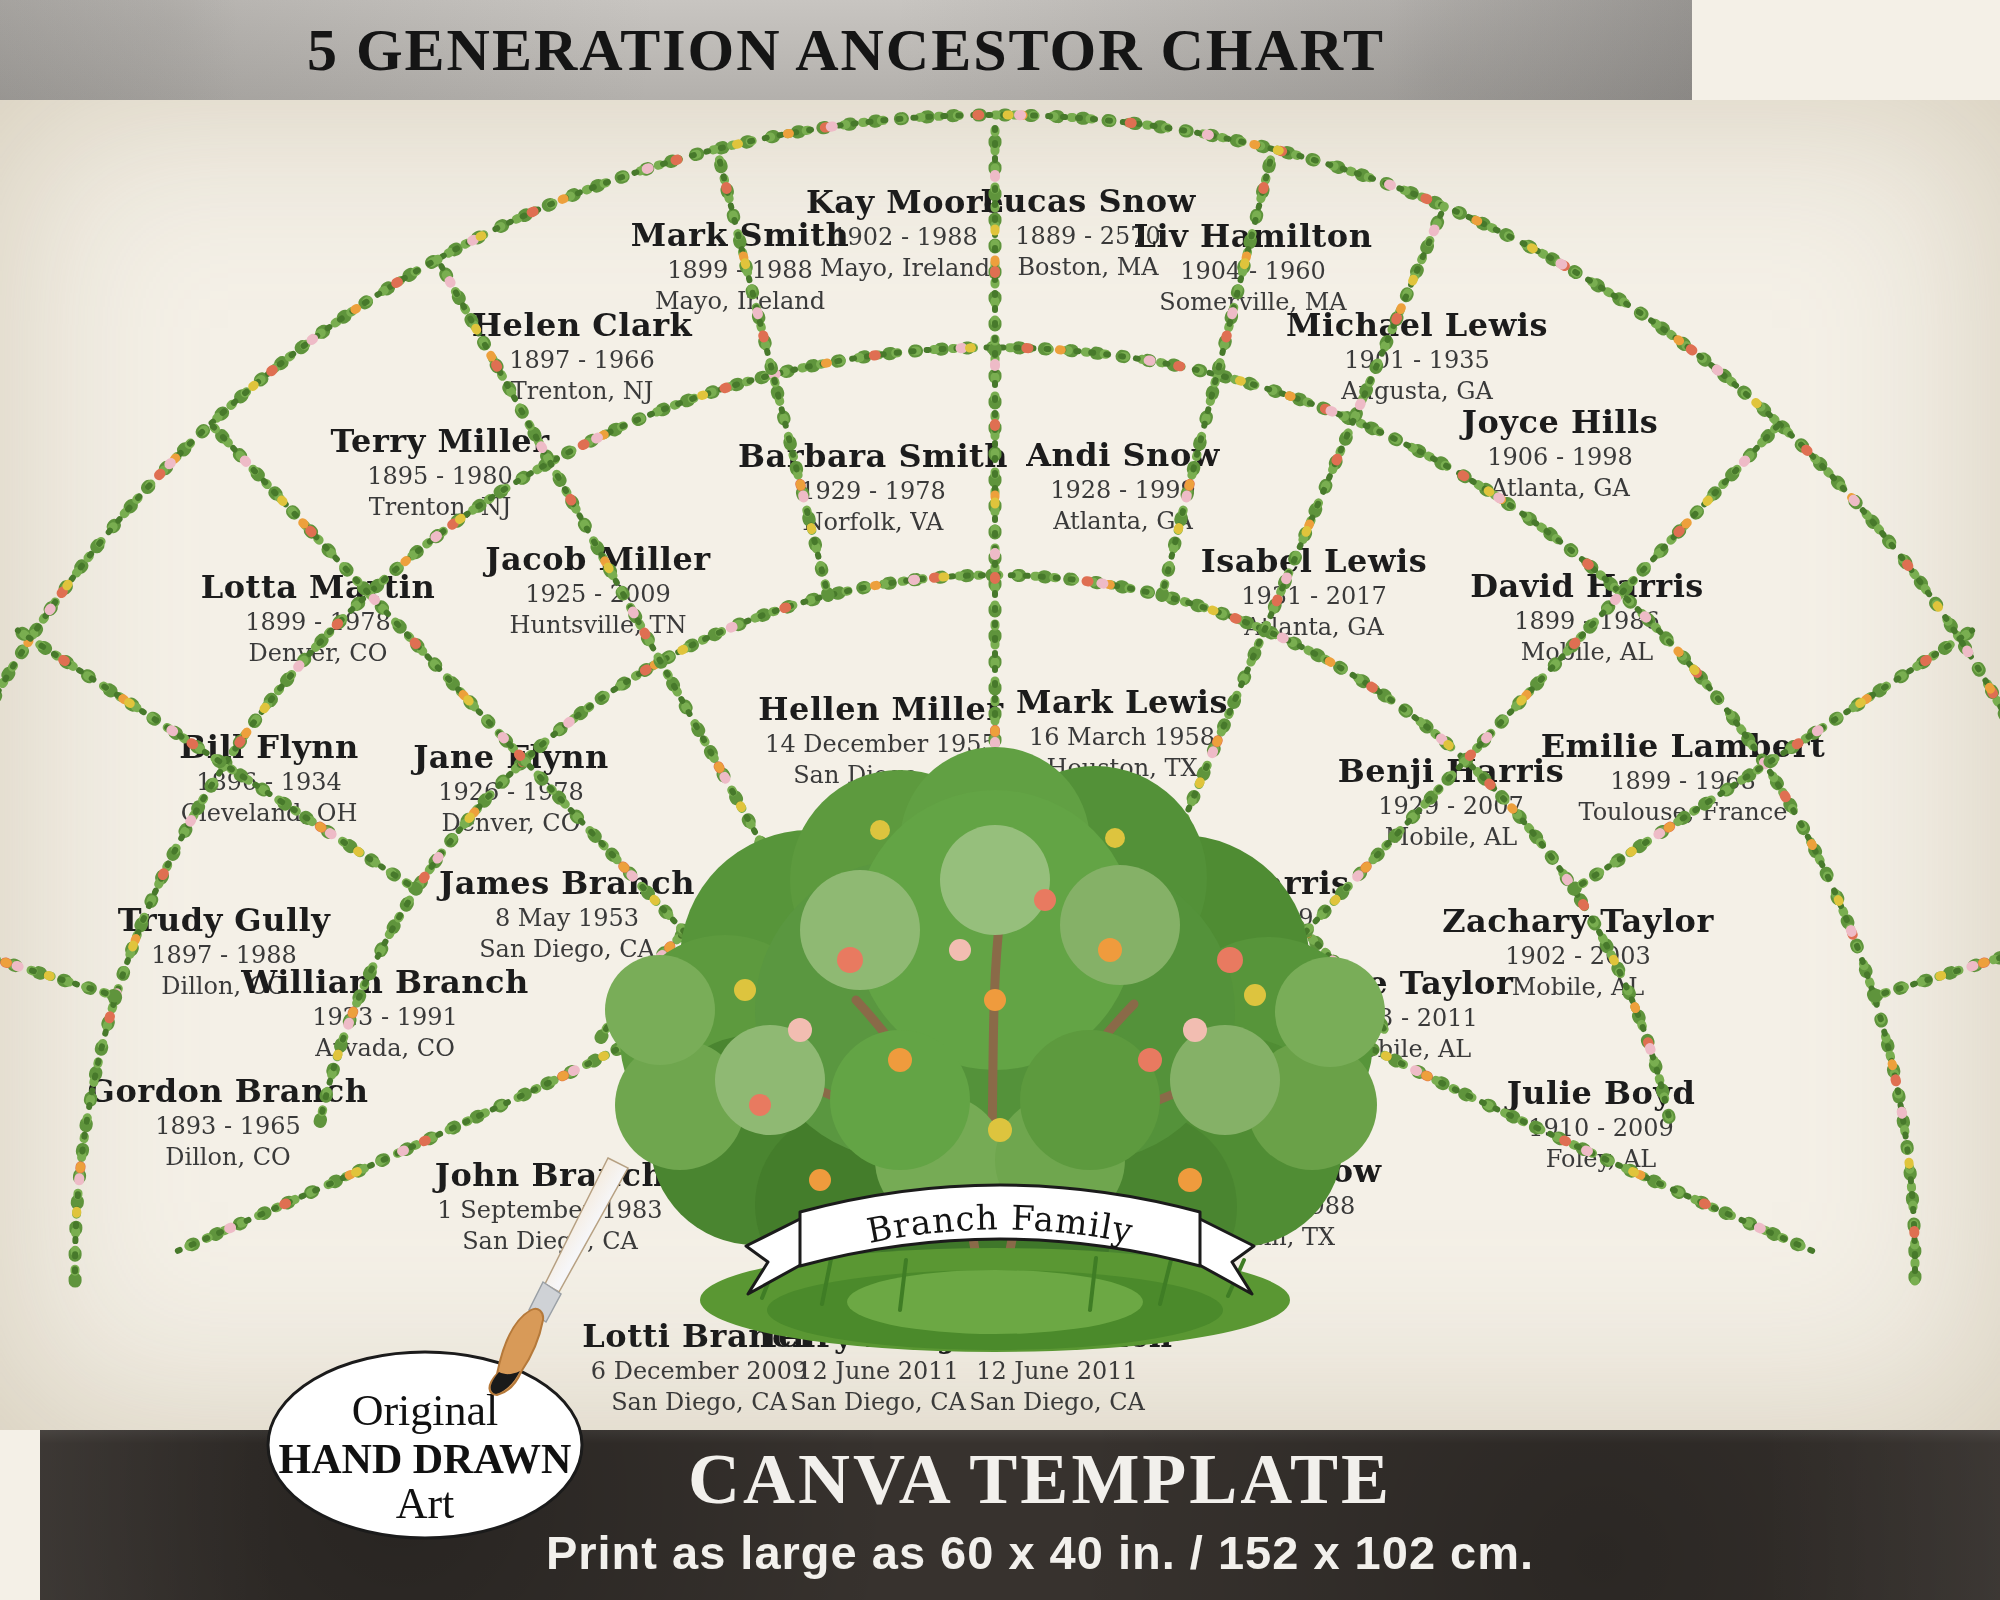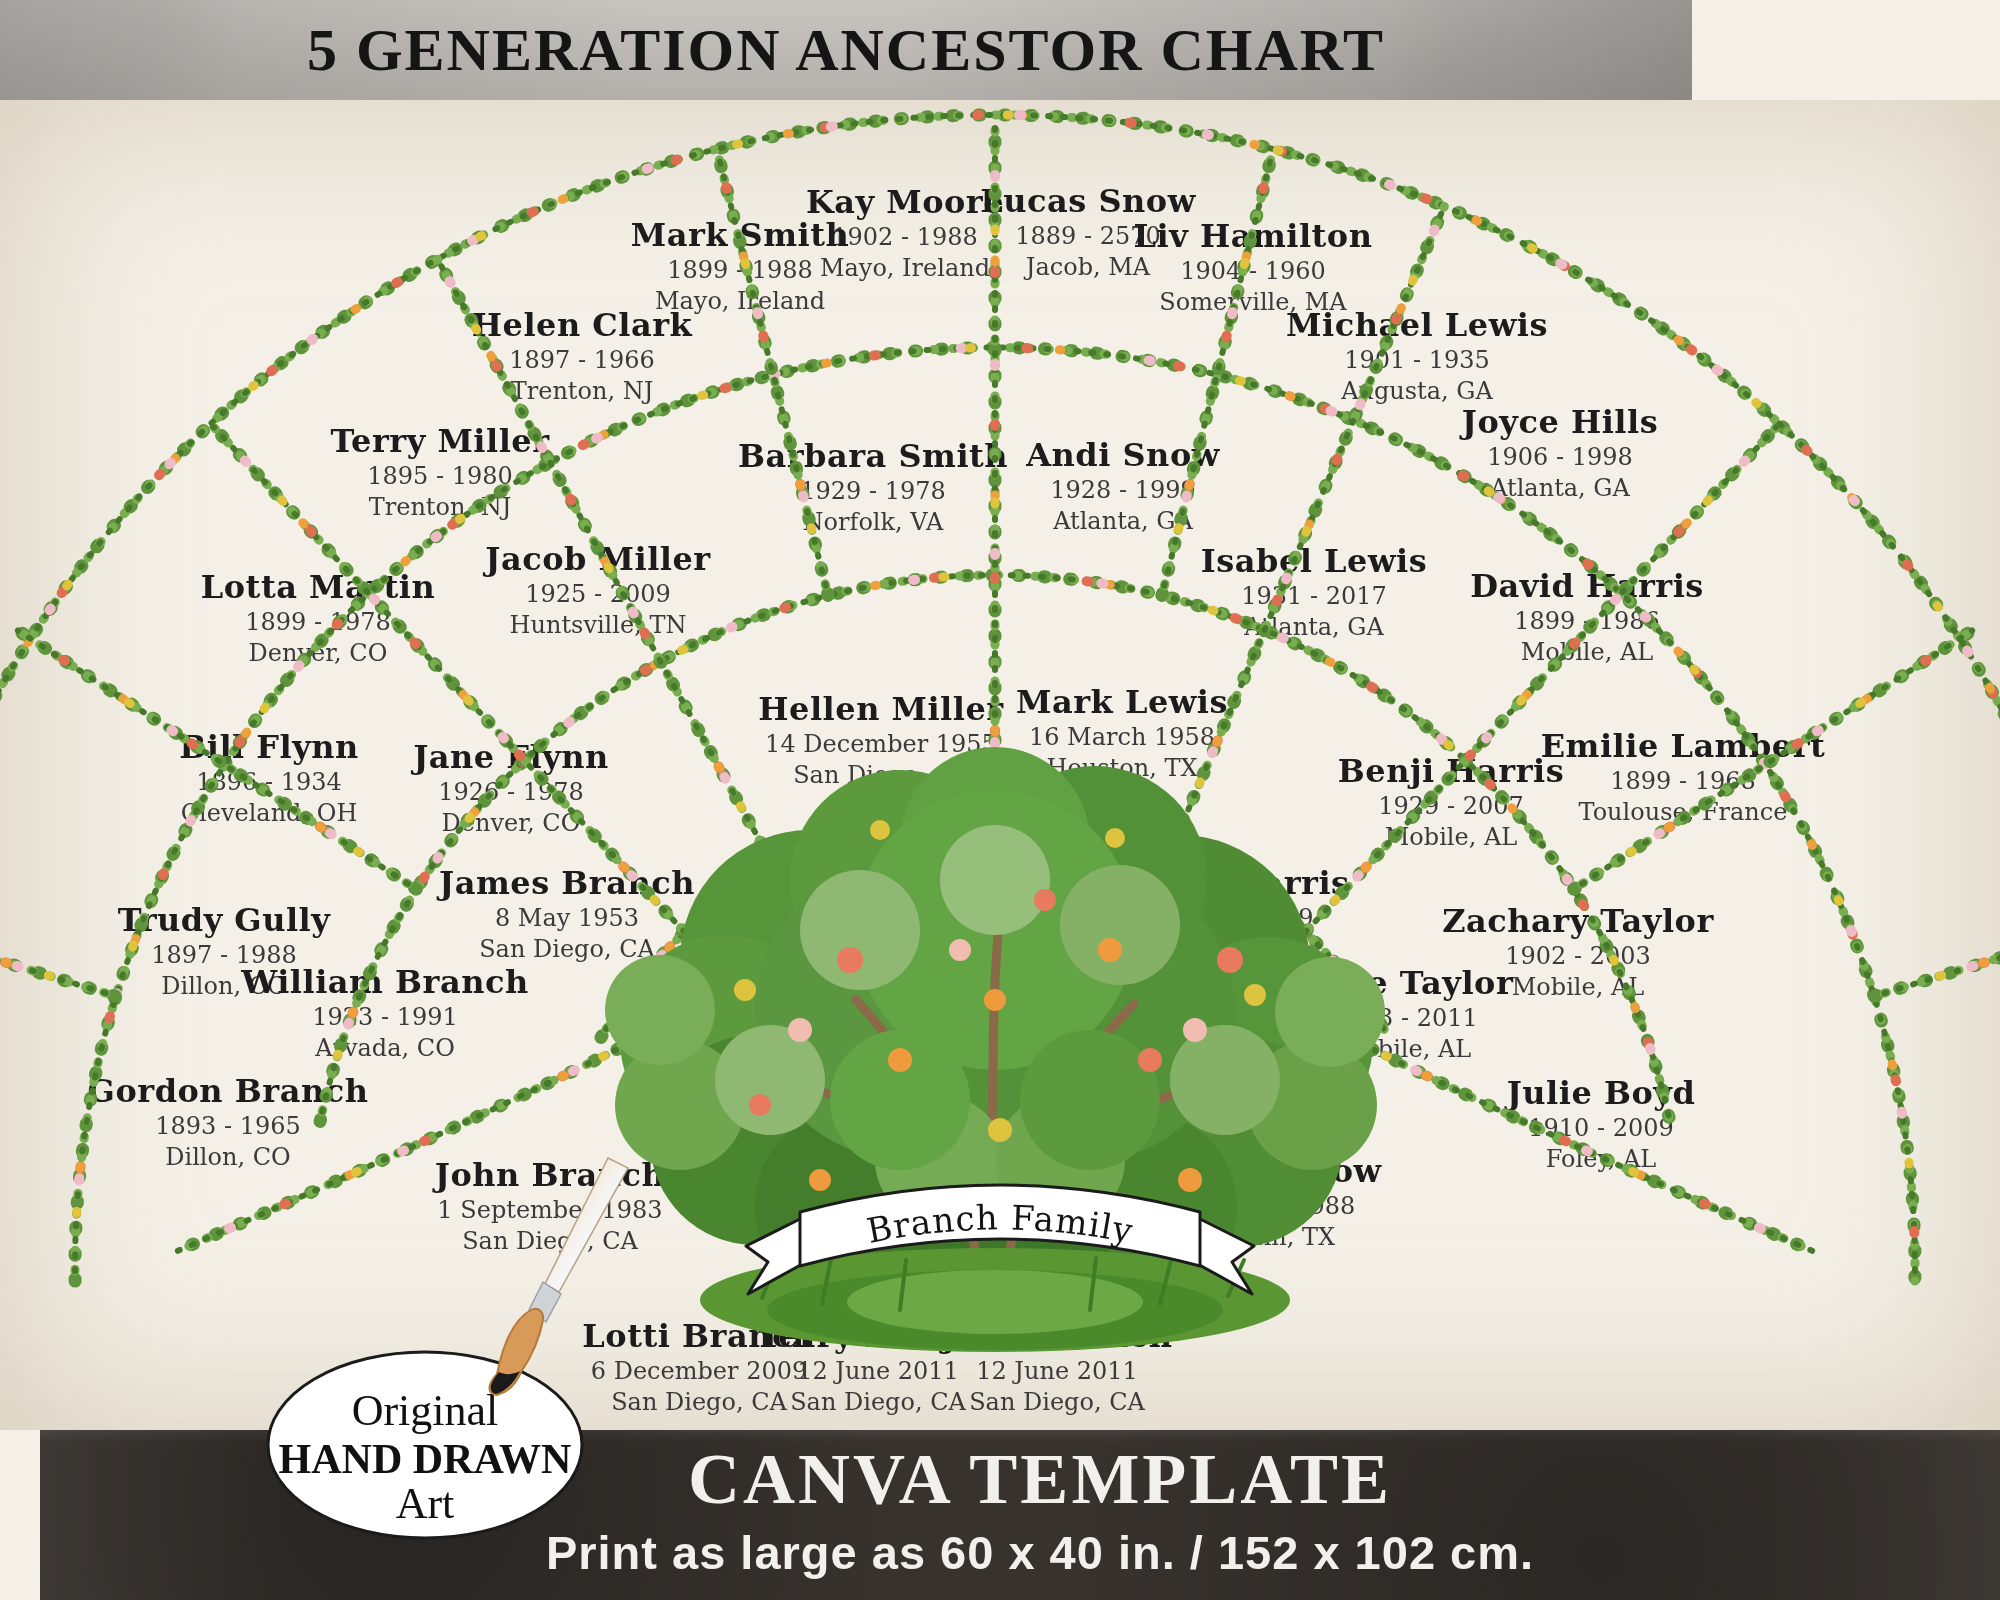"Jacob, MA" div.p-place { text: Jacob -> Boston }
